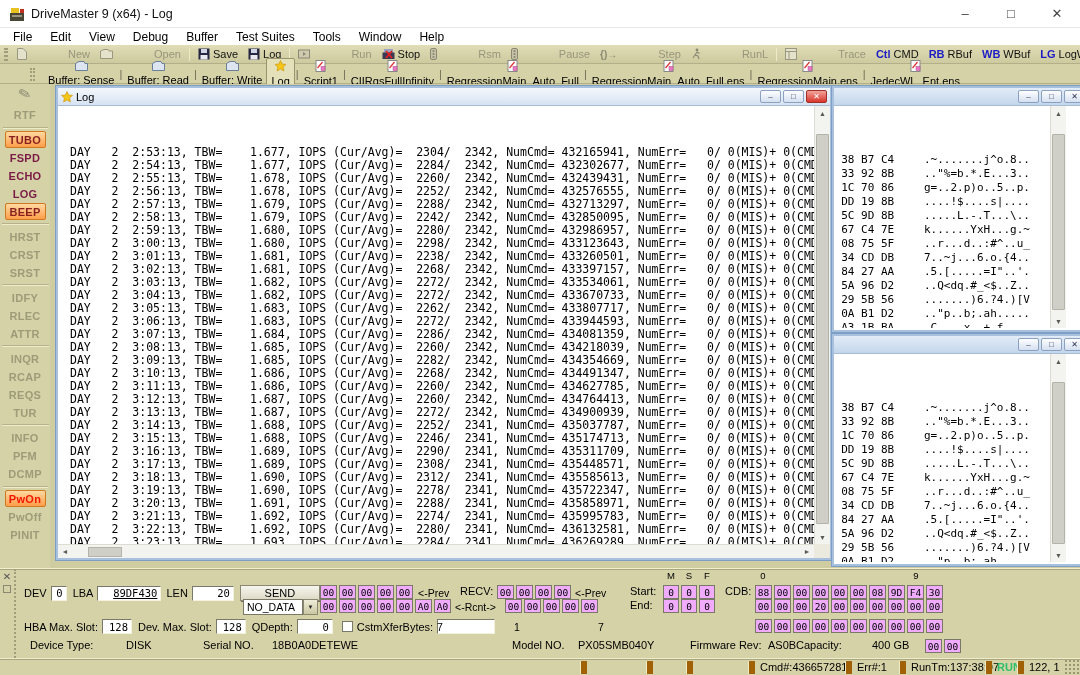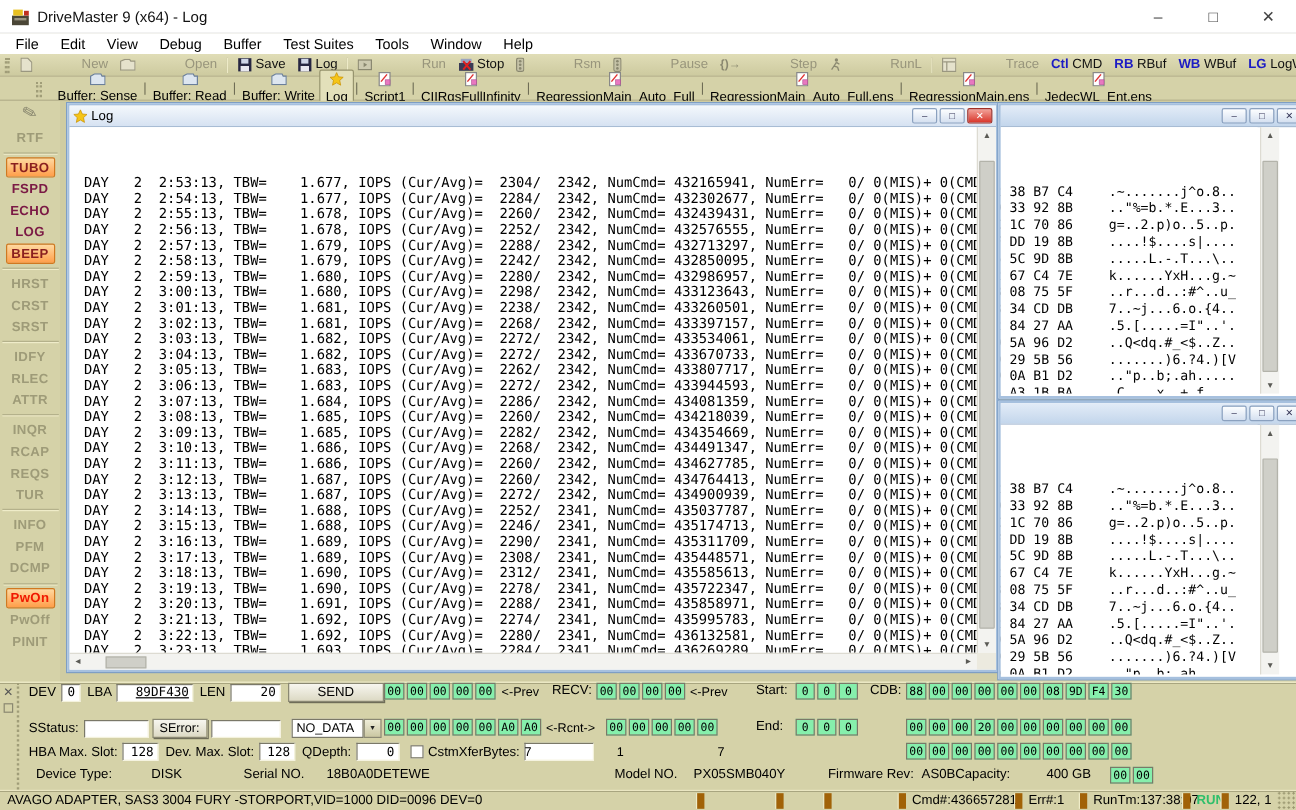"DEV" div.drow { top: 0 -> 16px }
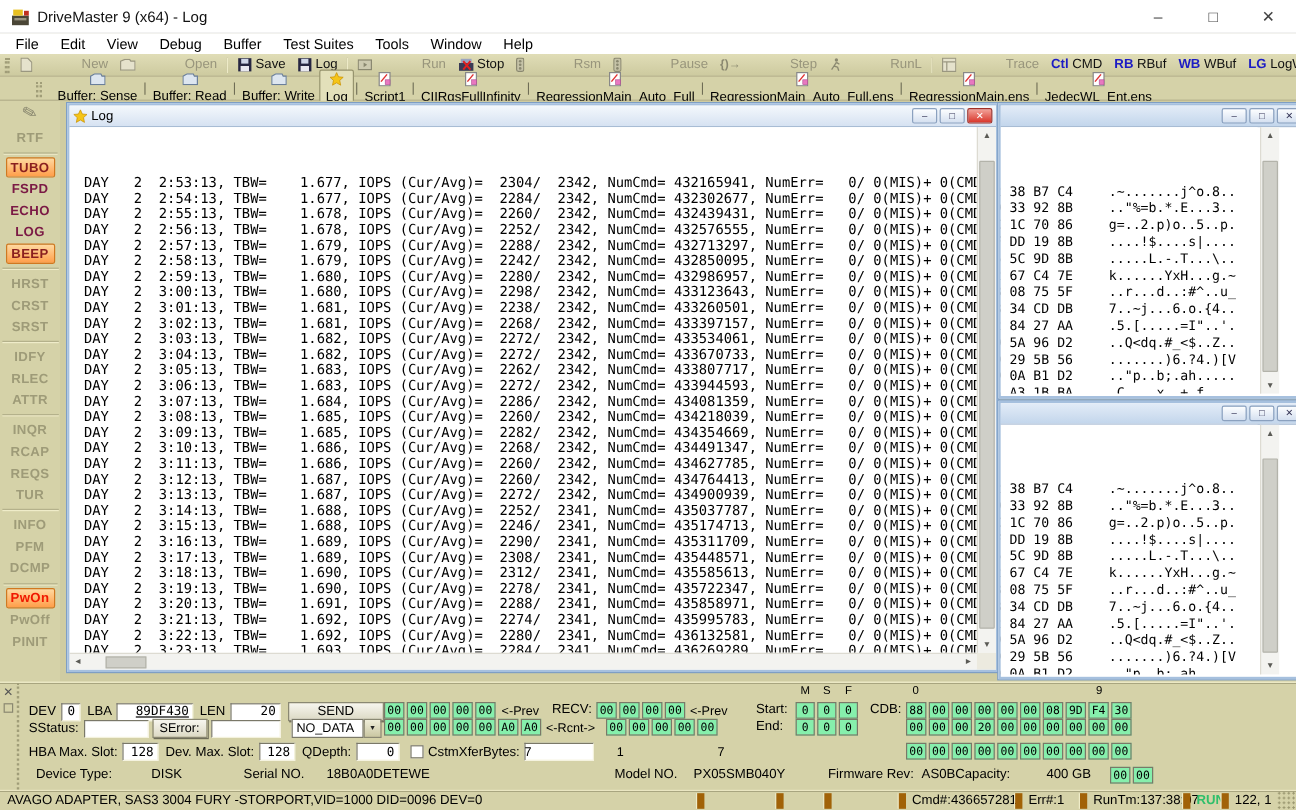"00" .bx { background: #86efac -> #f0abfc }
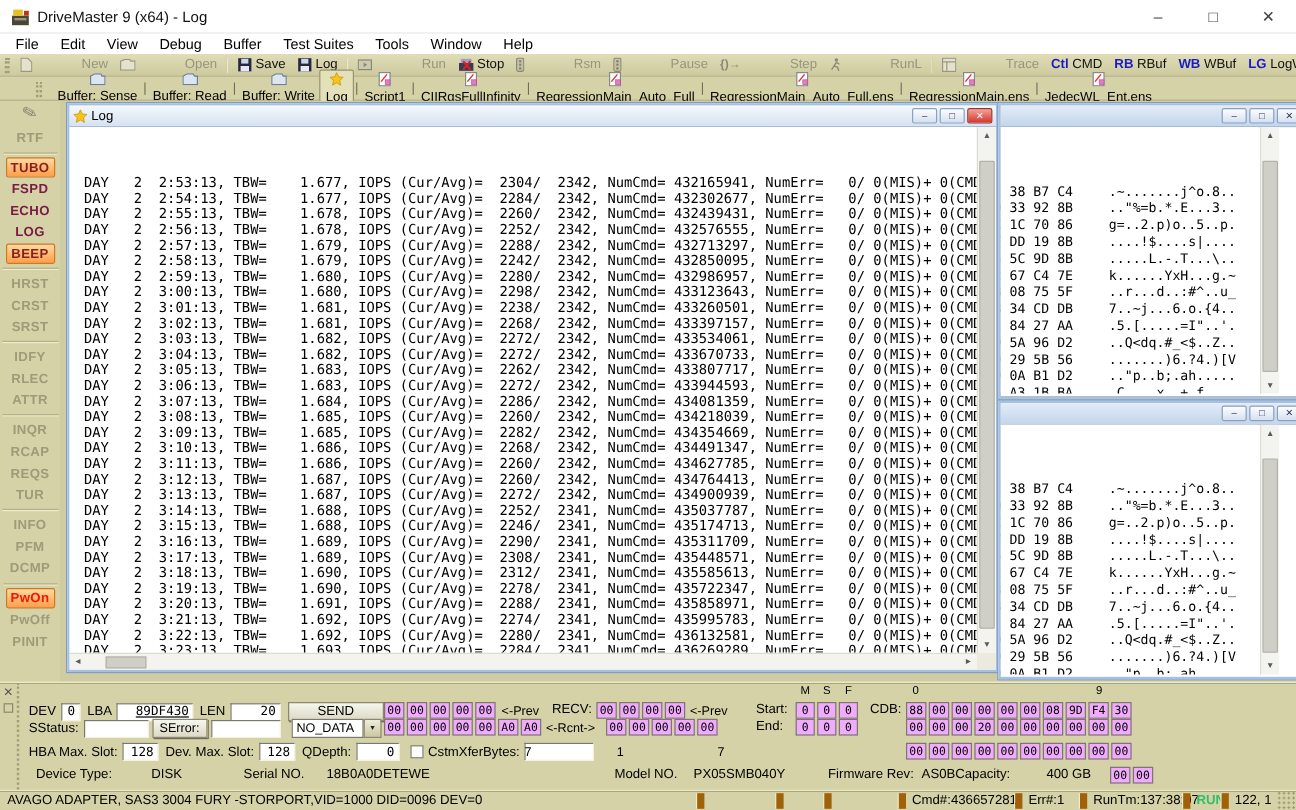"SStatus:" div.grp { html: <div> <span>SStatus:</span> <span></span> <span>SError:</span> <span></span> </div> -> none }
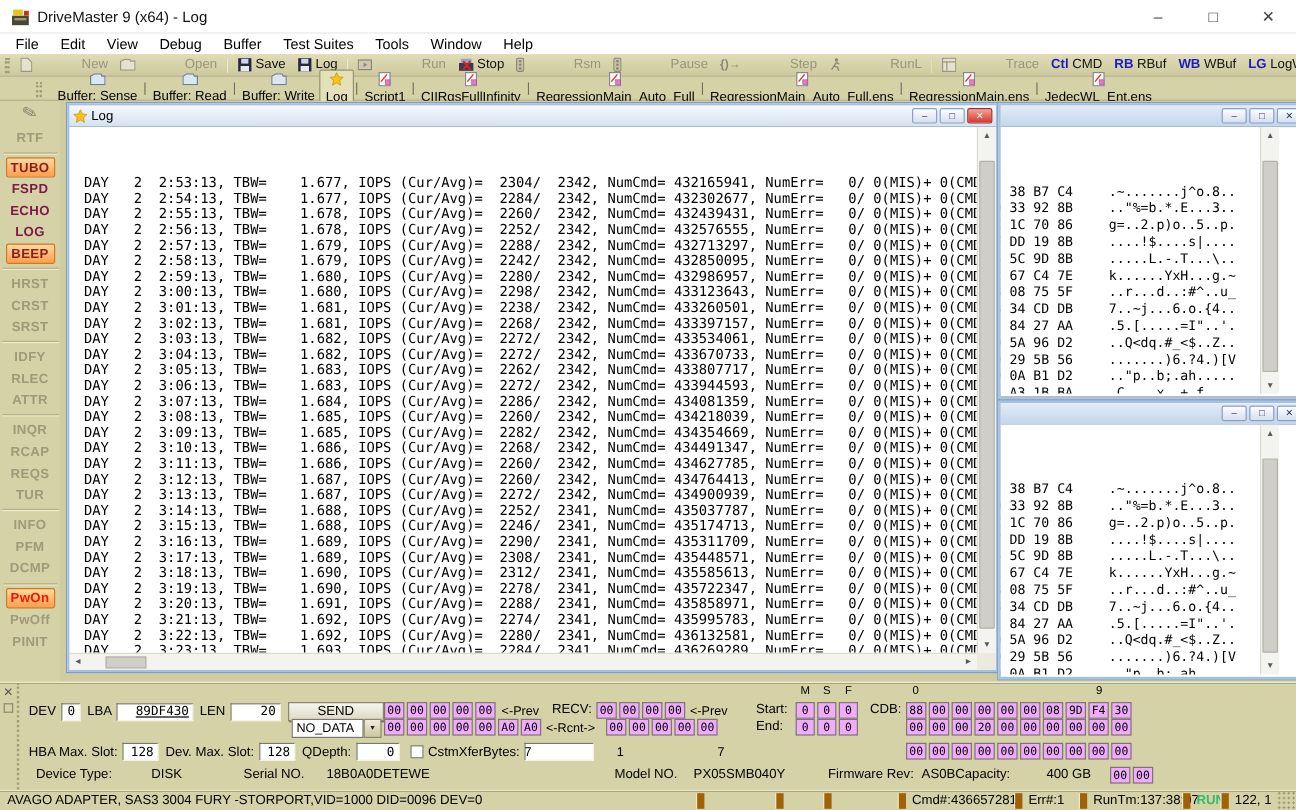"AVAGO ADAPTER, SAS3 3004 FURY" span.sb-left { html: <span>AVAGO ADAPTER, SAS3 3004 FURY -STORPORT,VID=1000 DID=0096 DEV=0</span> -> none }
